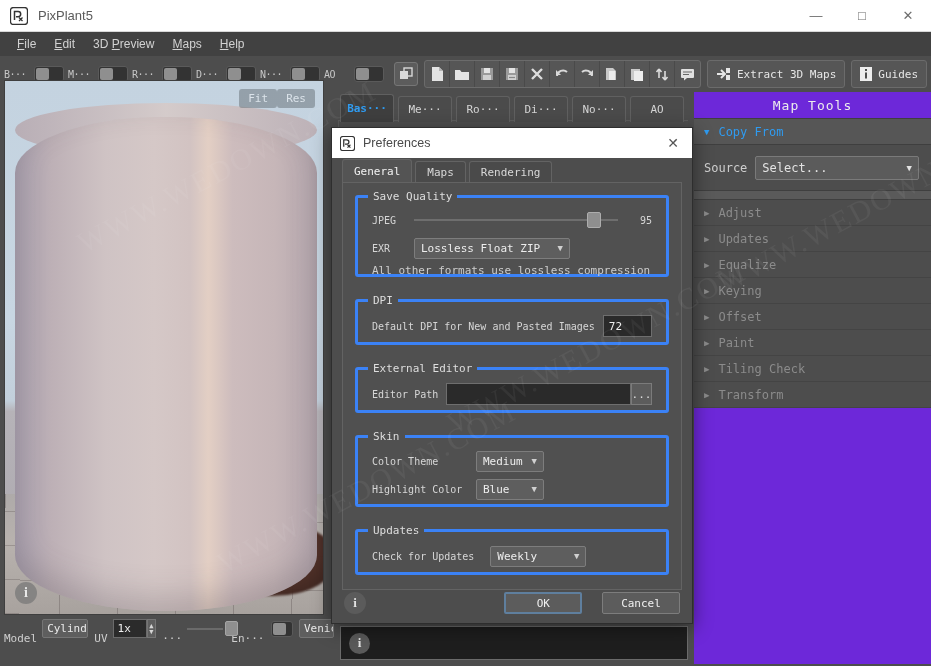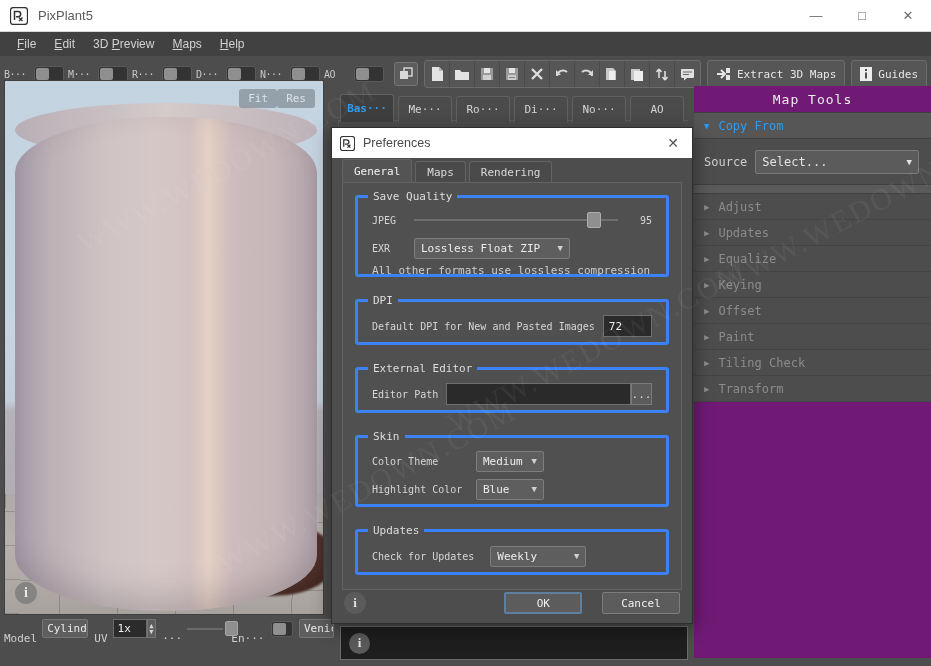"Map Tools" .maptools { background: #701a75 -> #6d28d9; top: 86px -> 92px }
